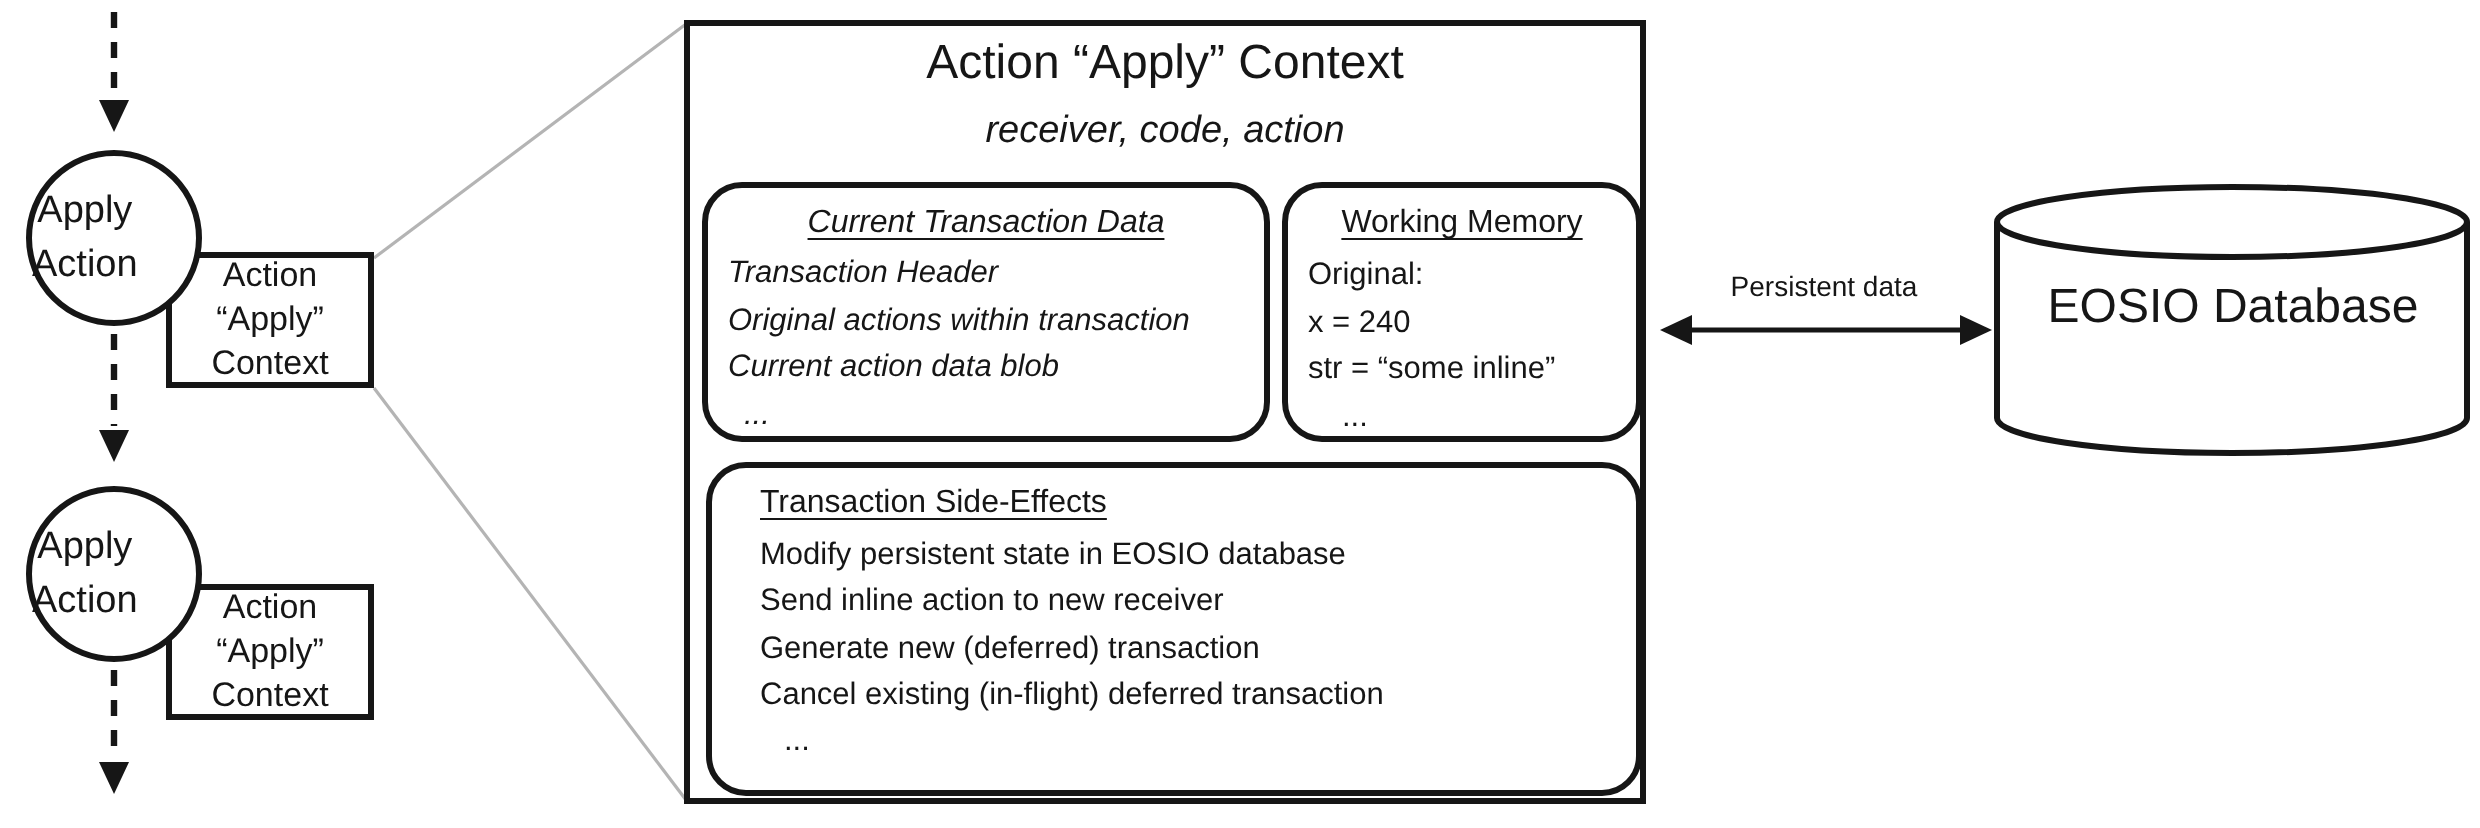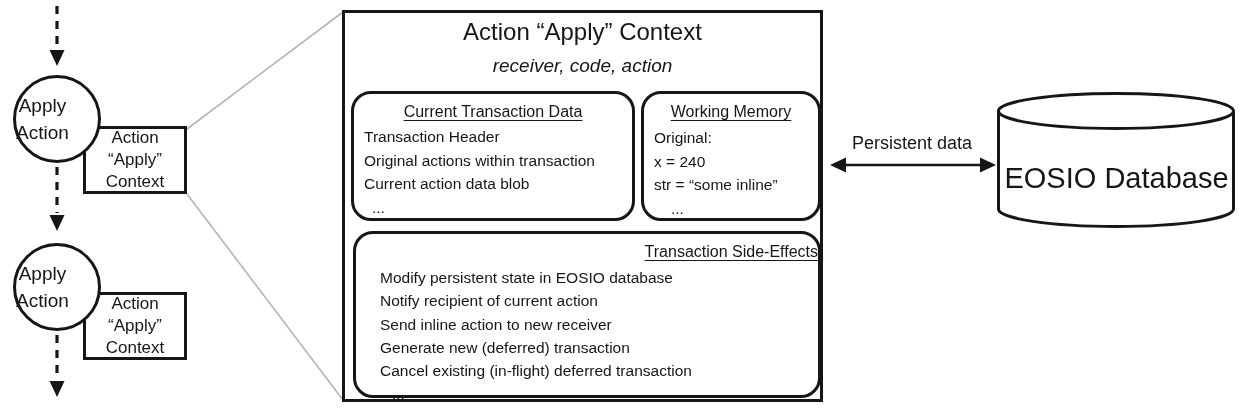"Current Transaction Data" .rbox-ctd { font-style: none -> italic }
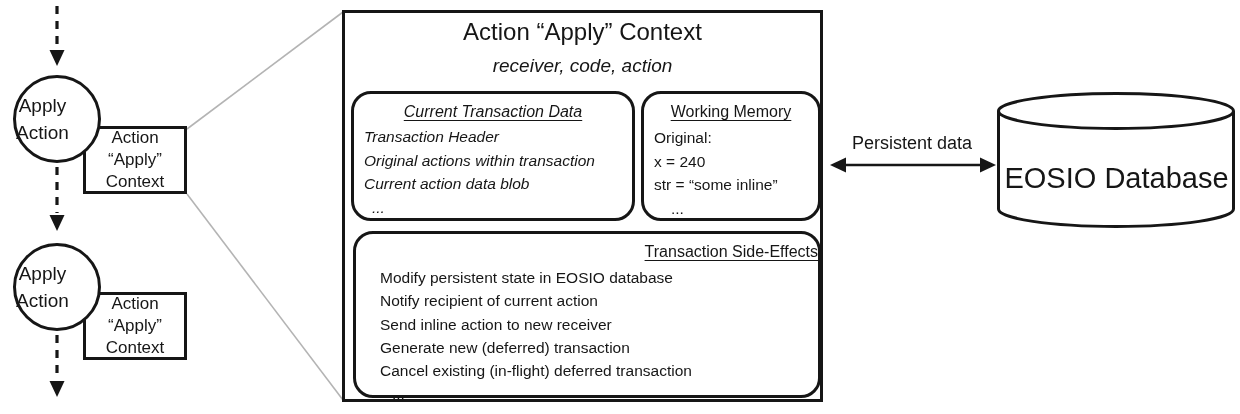"Persistent data" .persist-label { font-size: 18px -> 14px }
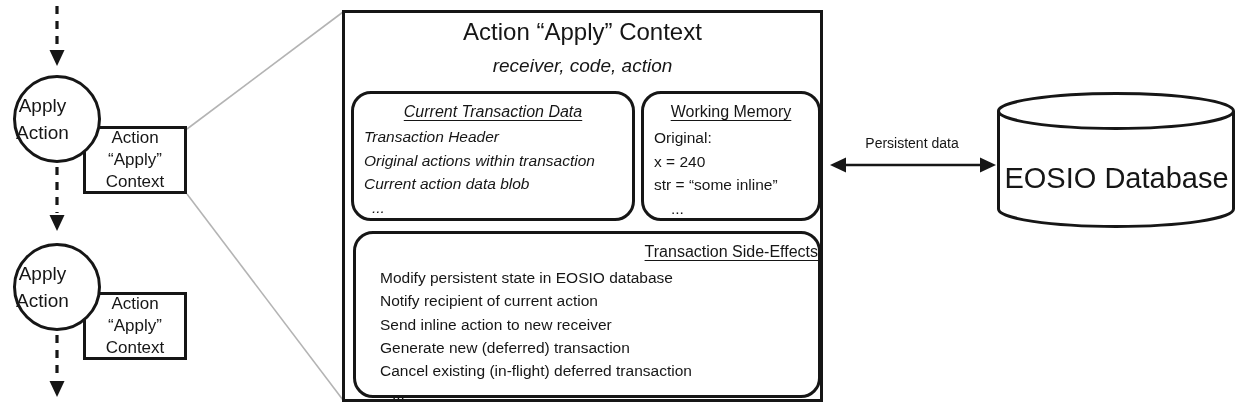"EOSIO Database" .db-label { font-size: 29px -> 24px; top: 164px -> 140px }
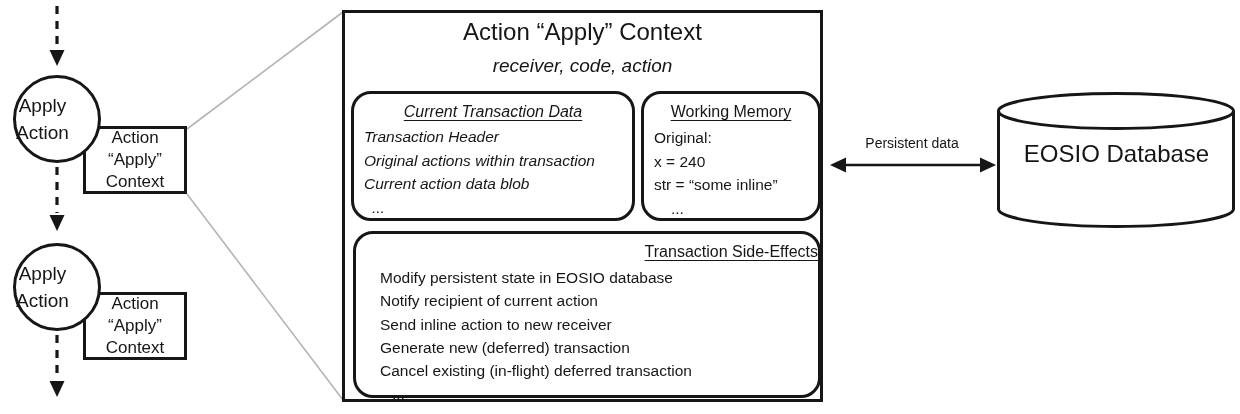"Transaction Side-Effects" .rbox-title.left { text-align: right -> left }
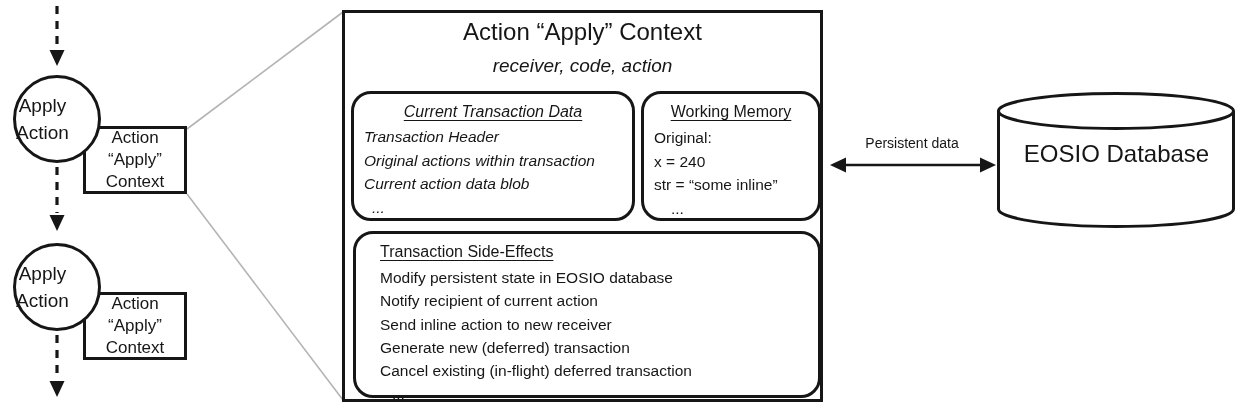"Notify recipient of current action" div.li { html: <div>Notify recipient of current action</div> -> none }
